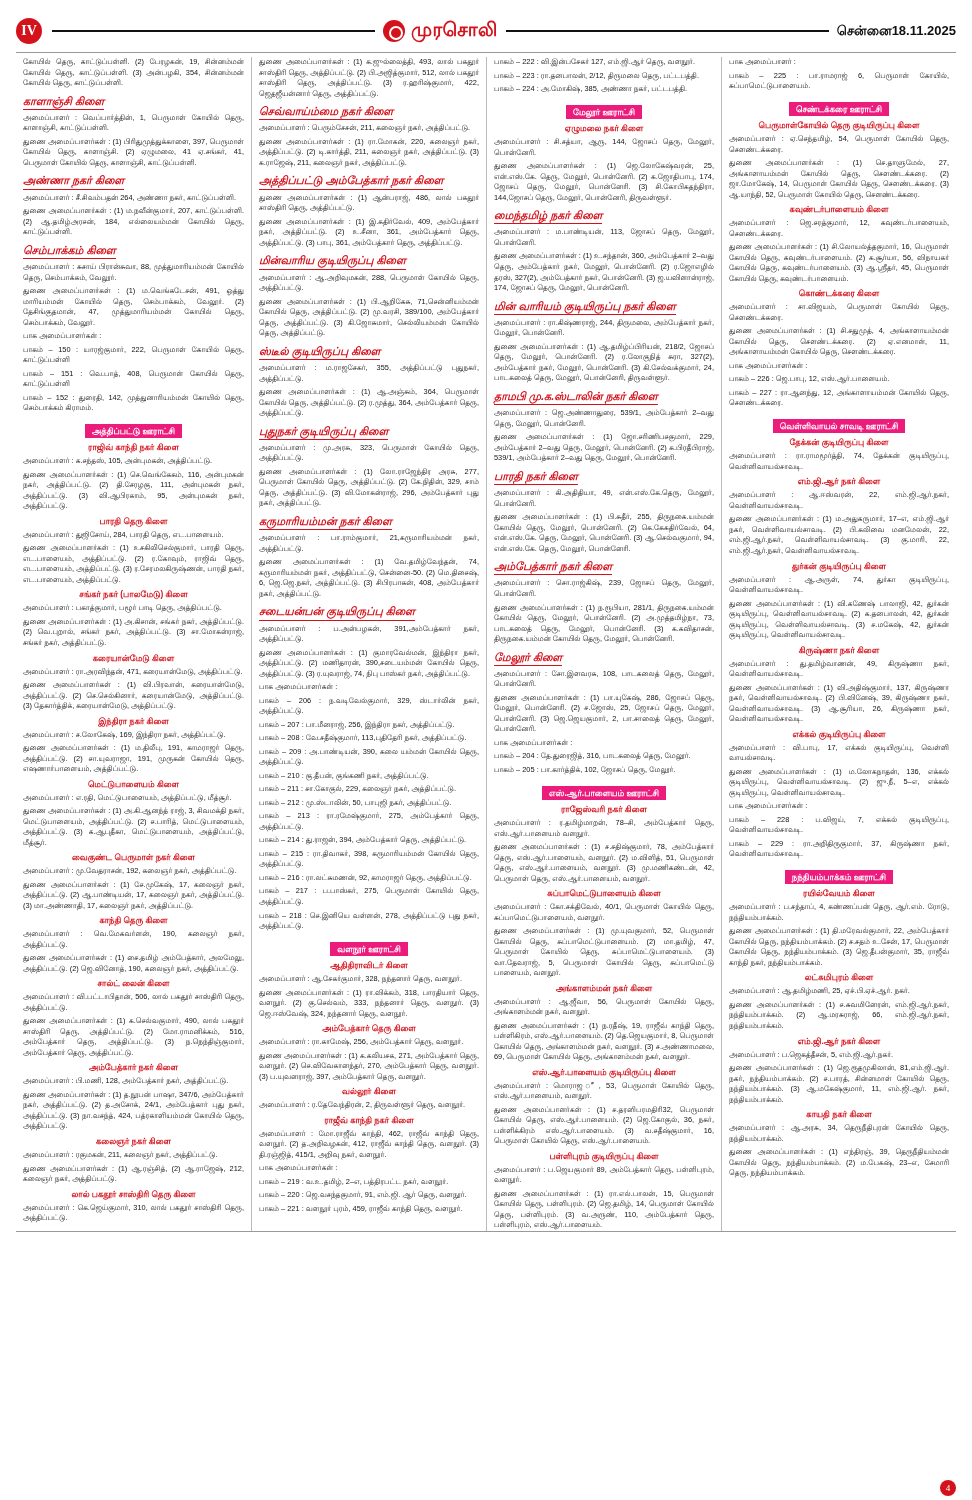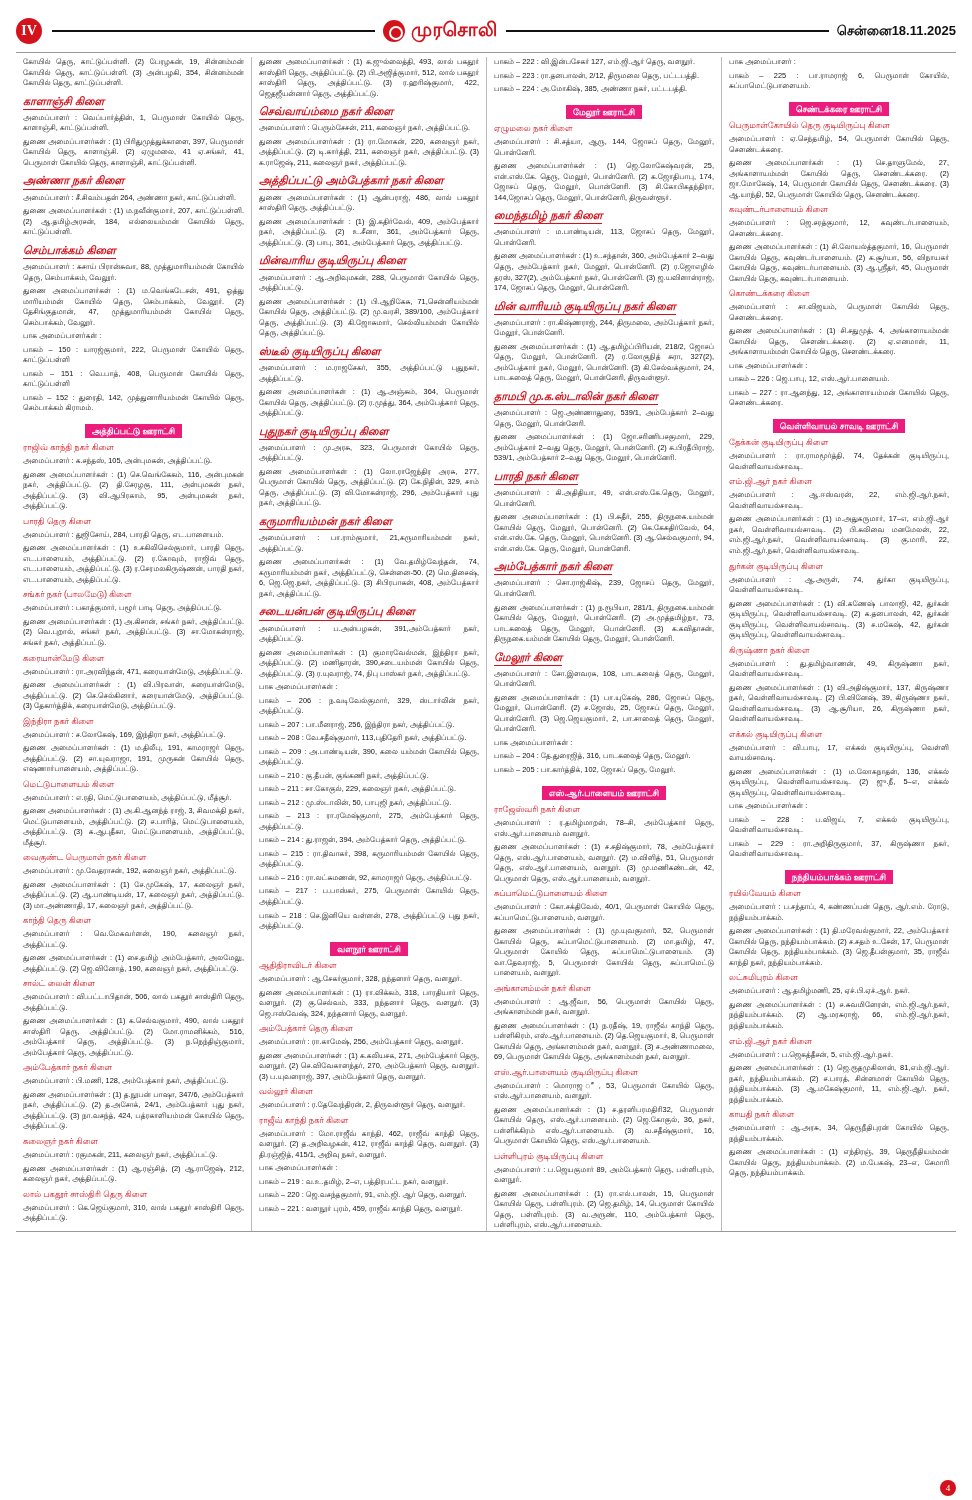"ஏழுமலை நகர் கிளை" .h-sub { font-weight: normal -> bold; text-align: left -> center }
